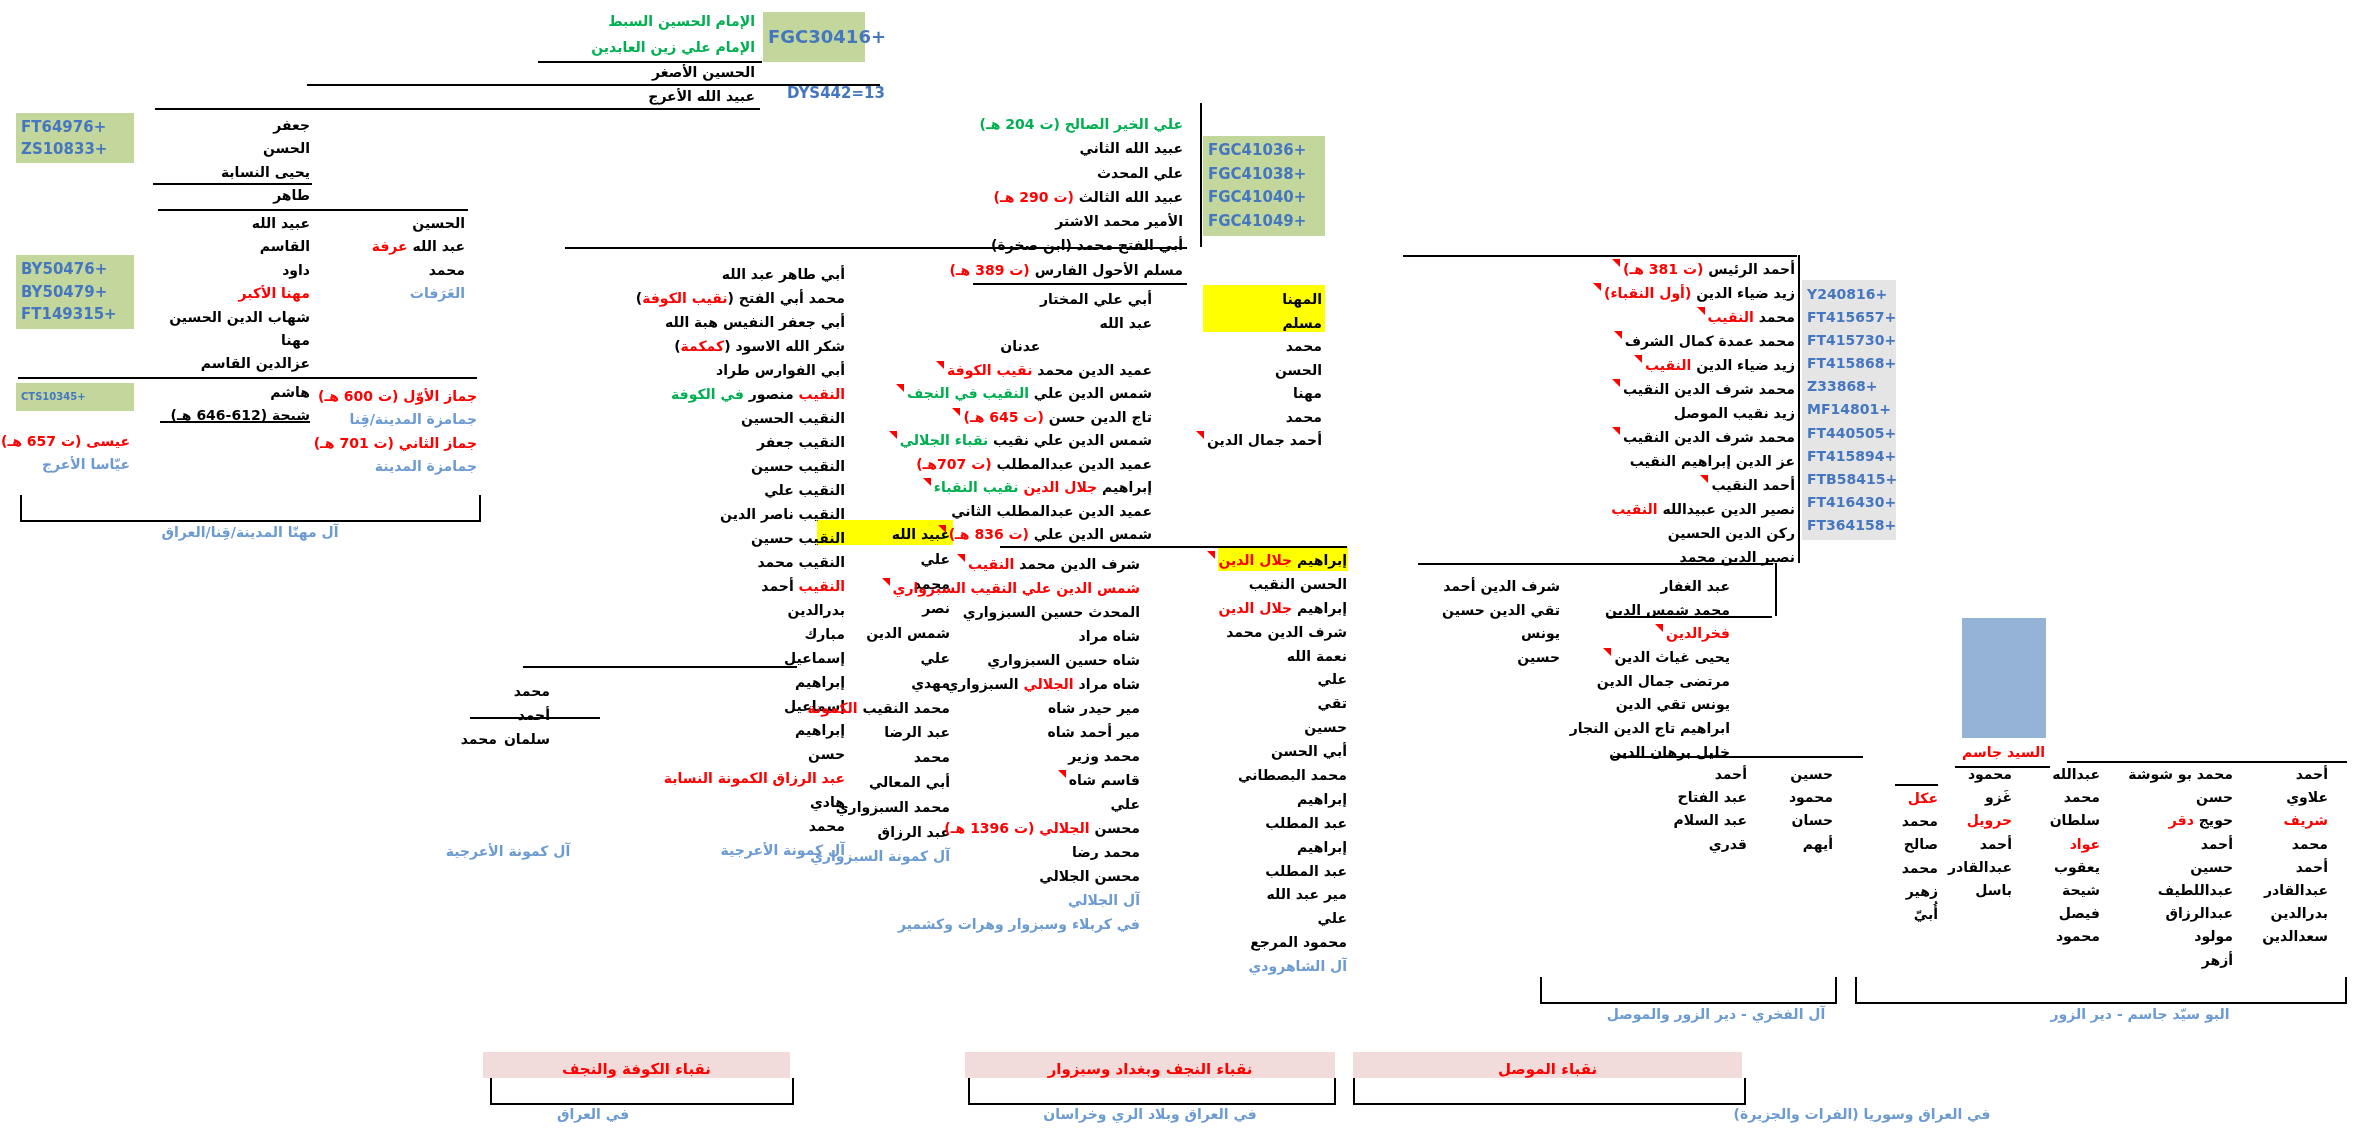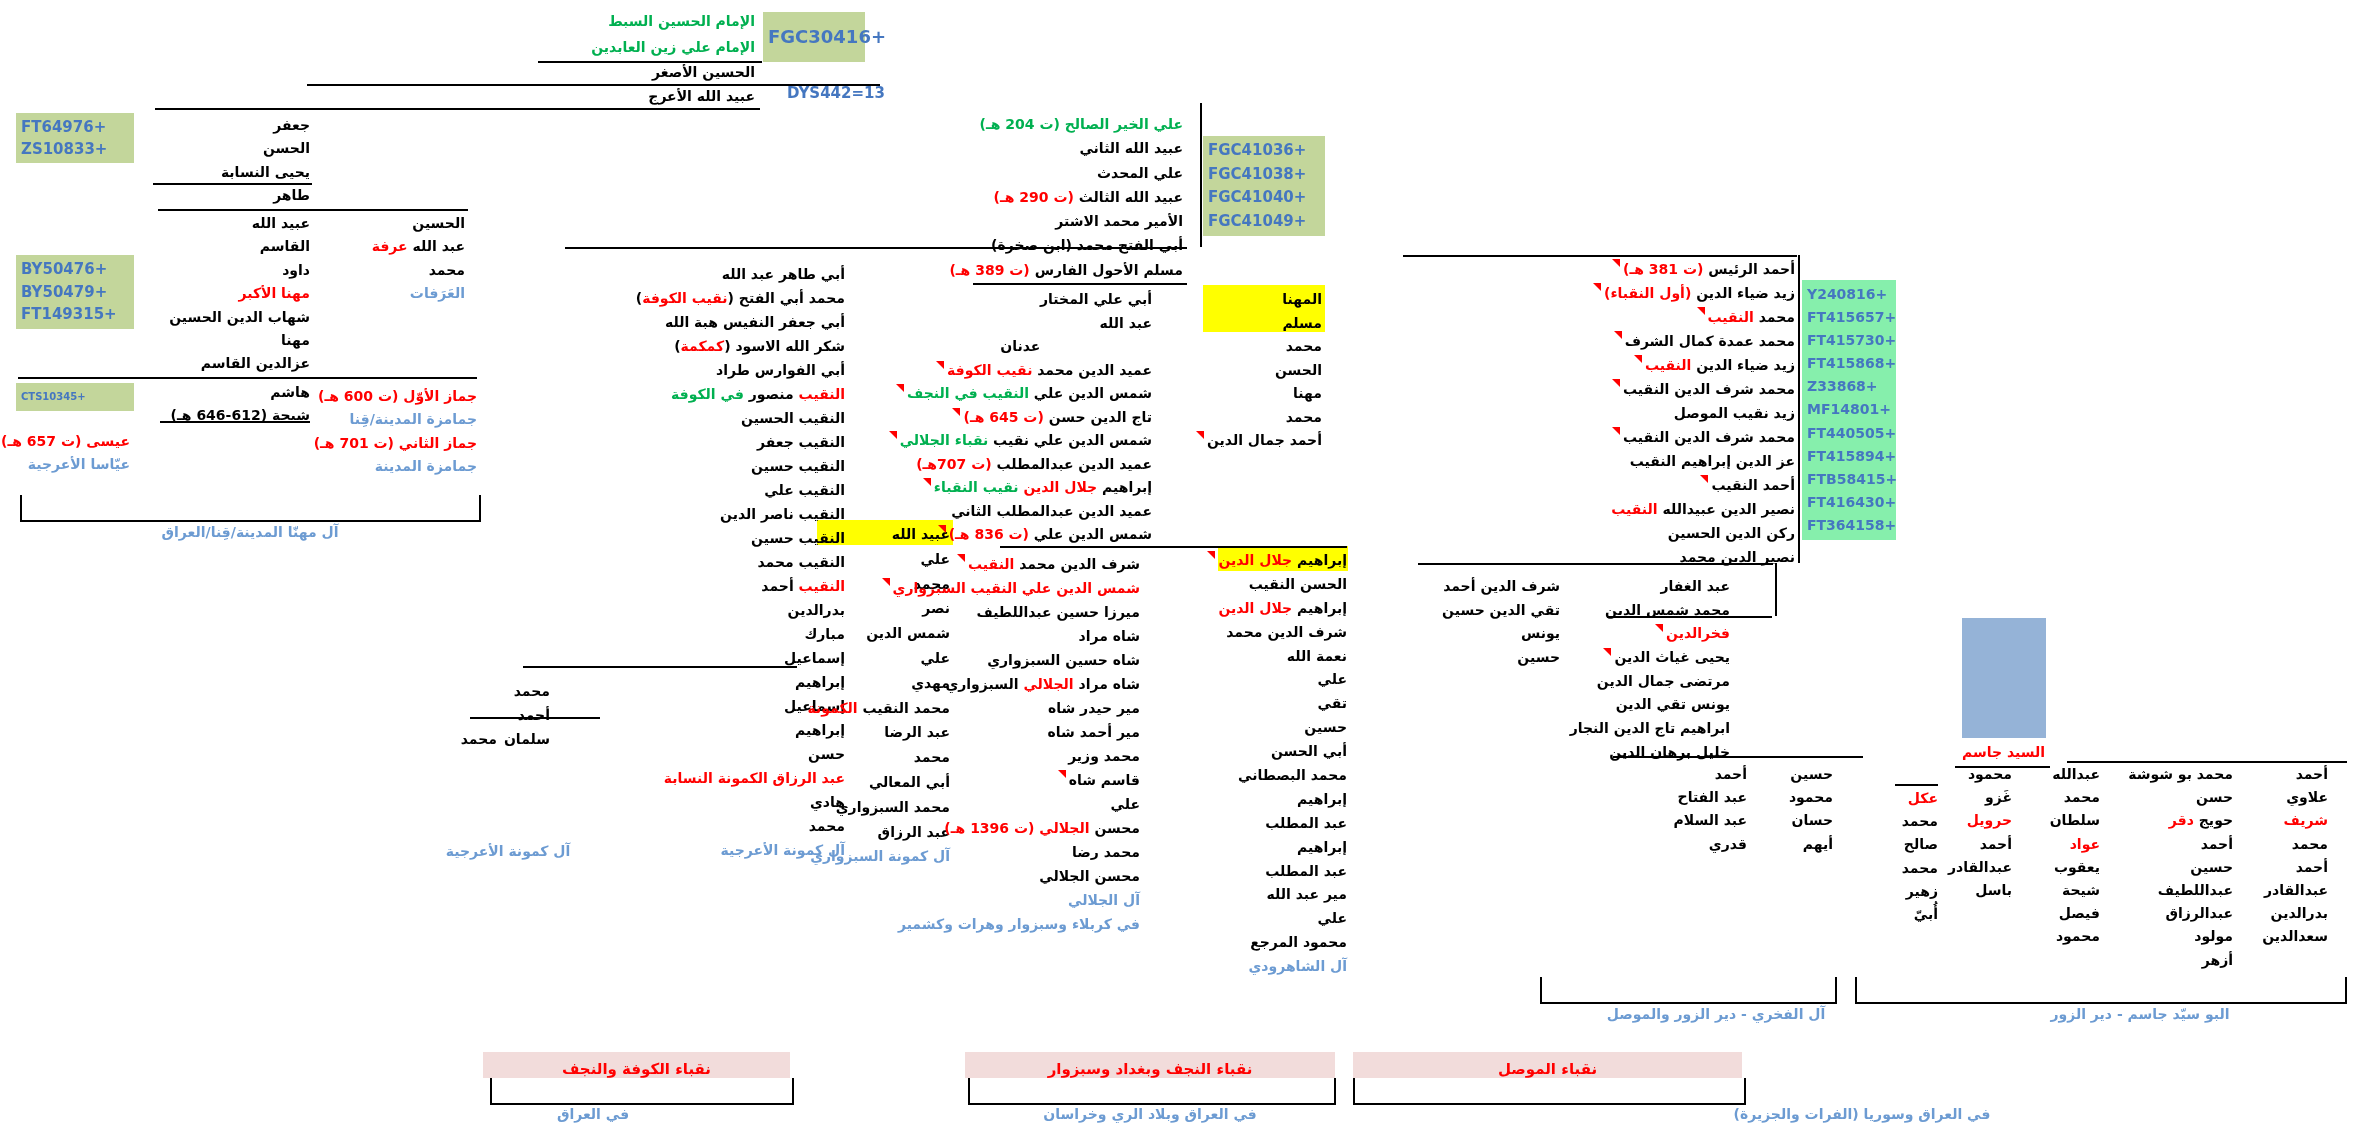"Y240816+" div.hbox { background: #86efac -> #e5e5e5 }
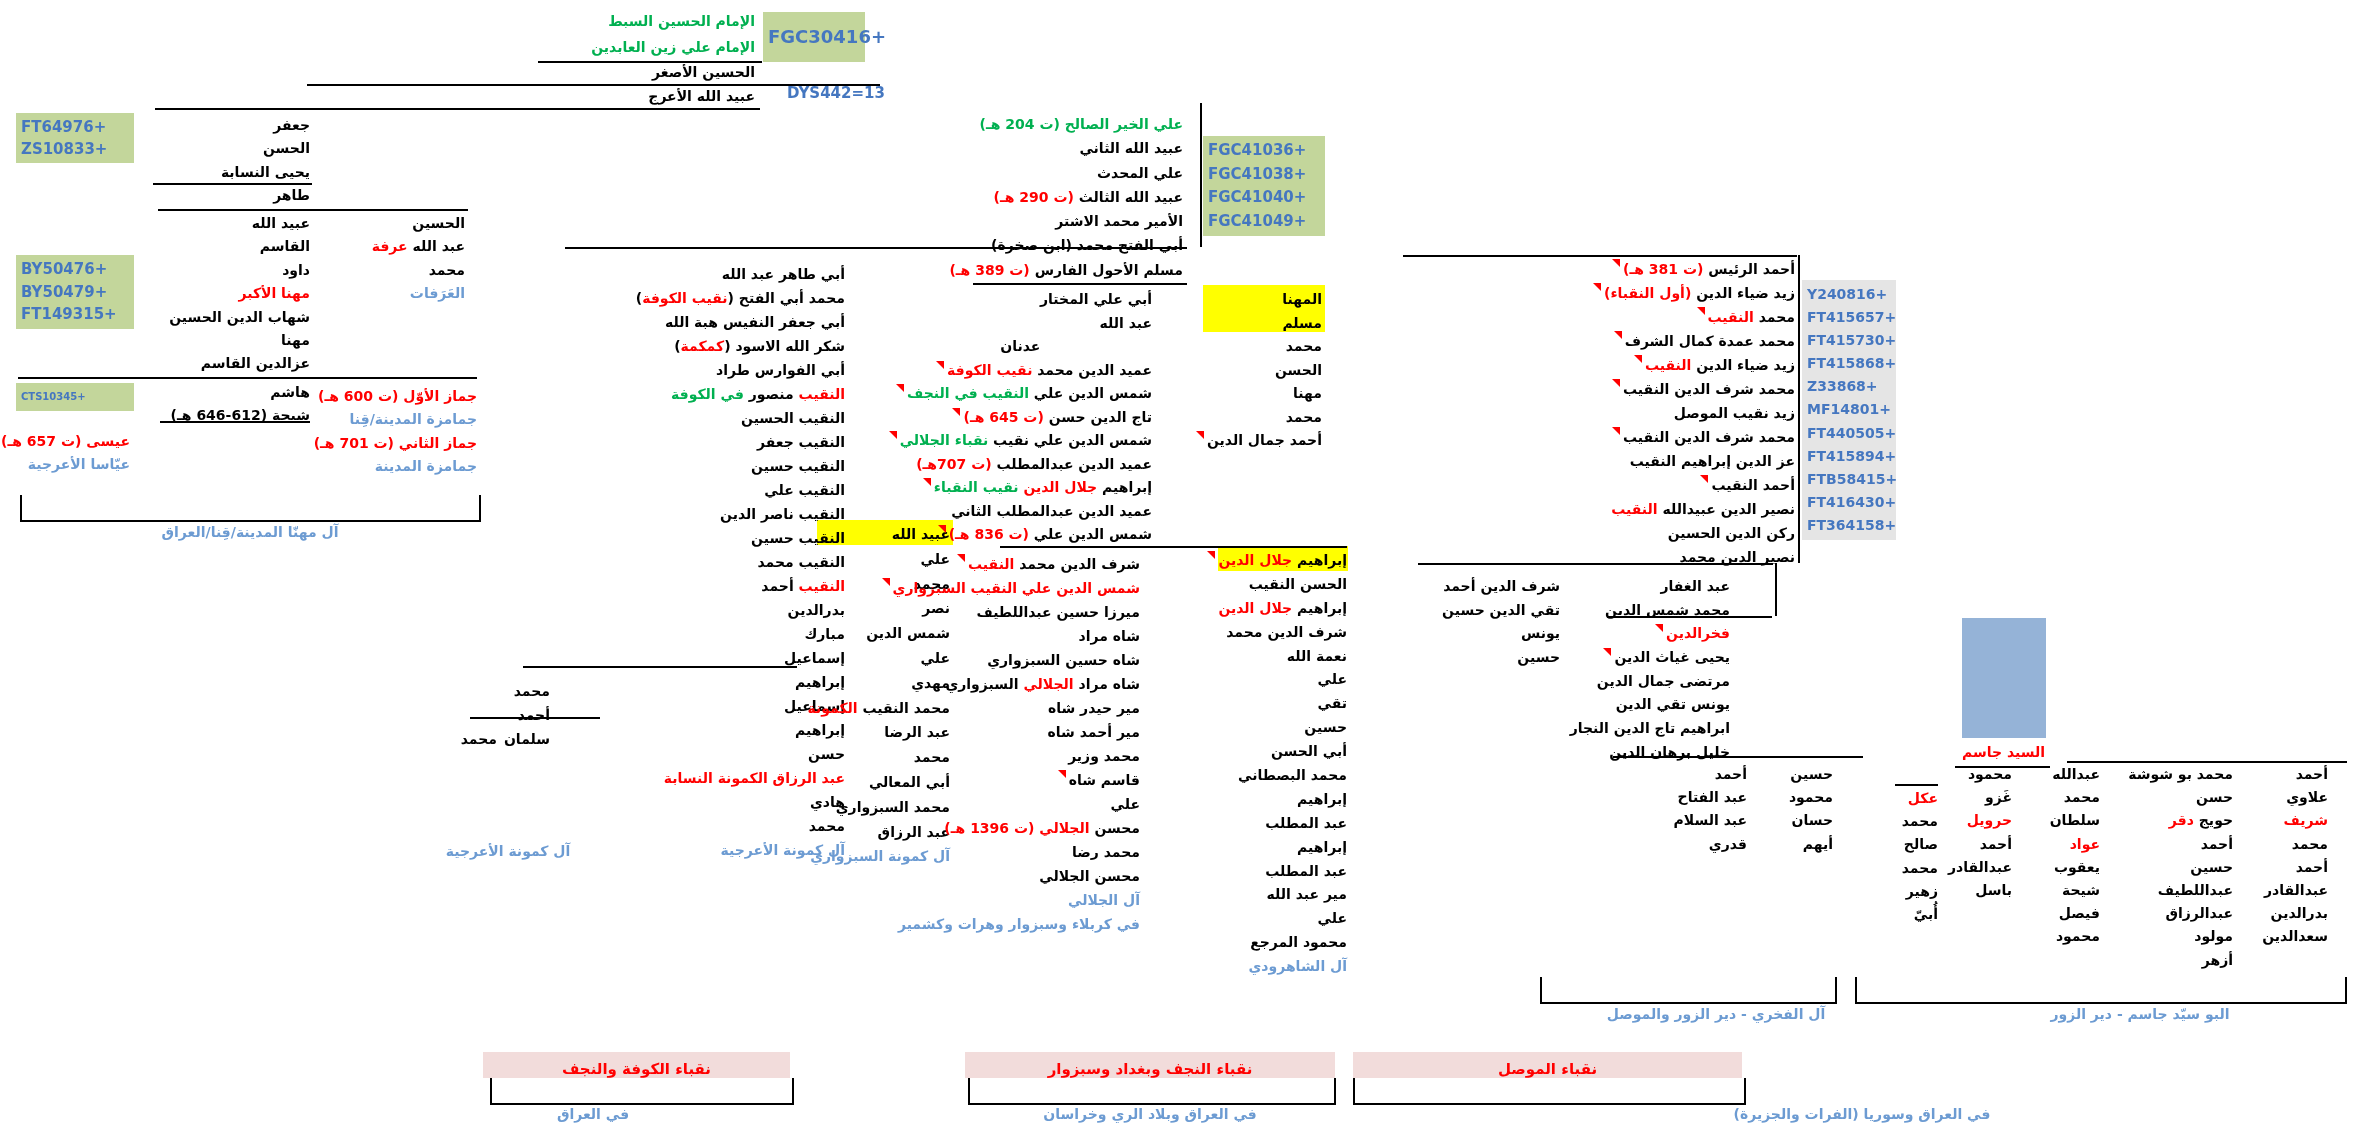"عيّاسا الأعرجية" span { text: الأعرجية -> الأعرج }
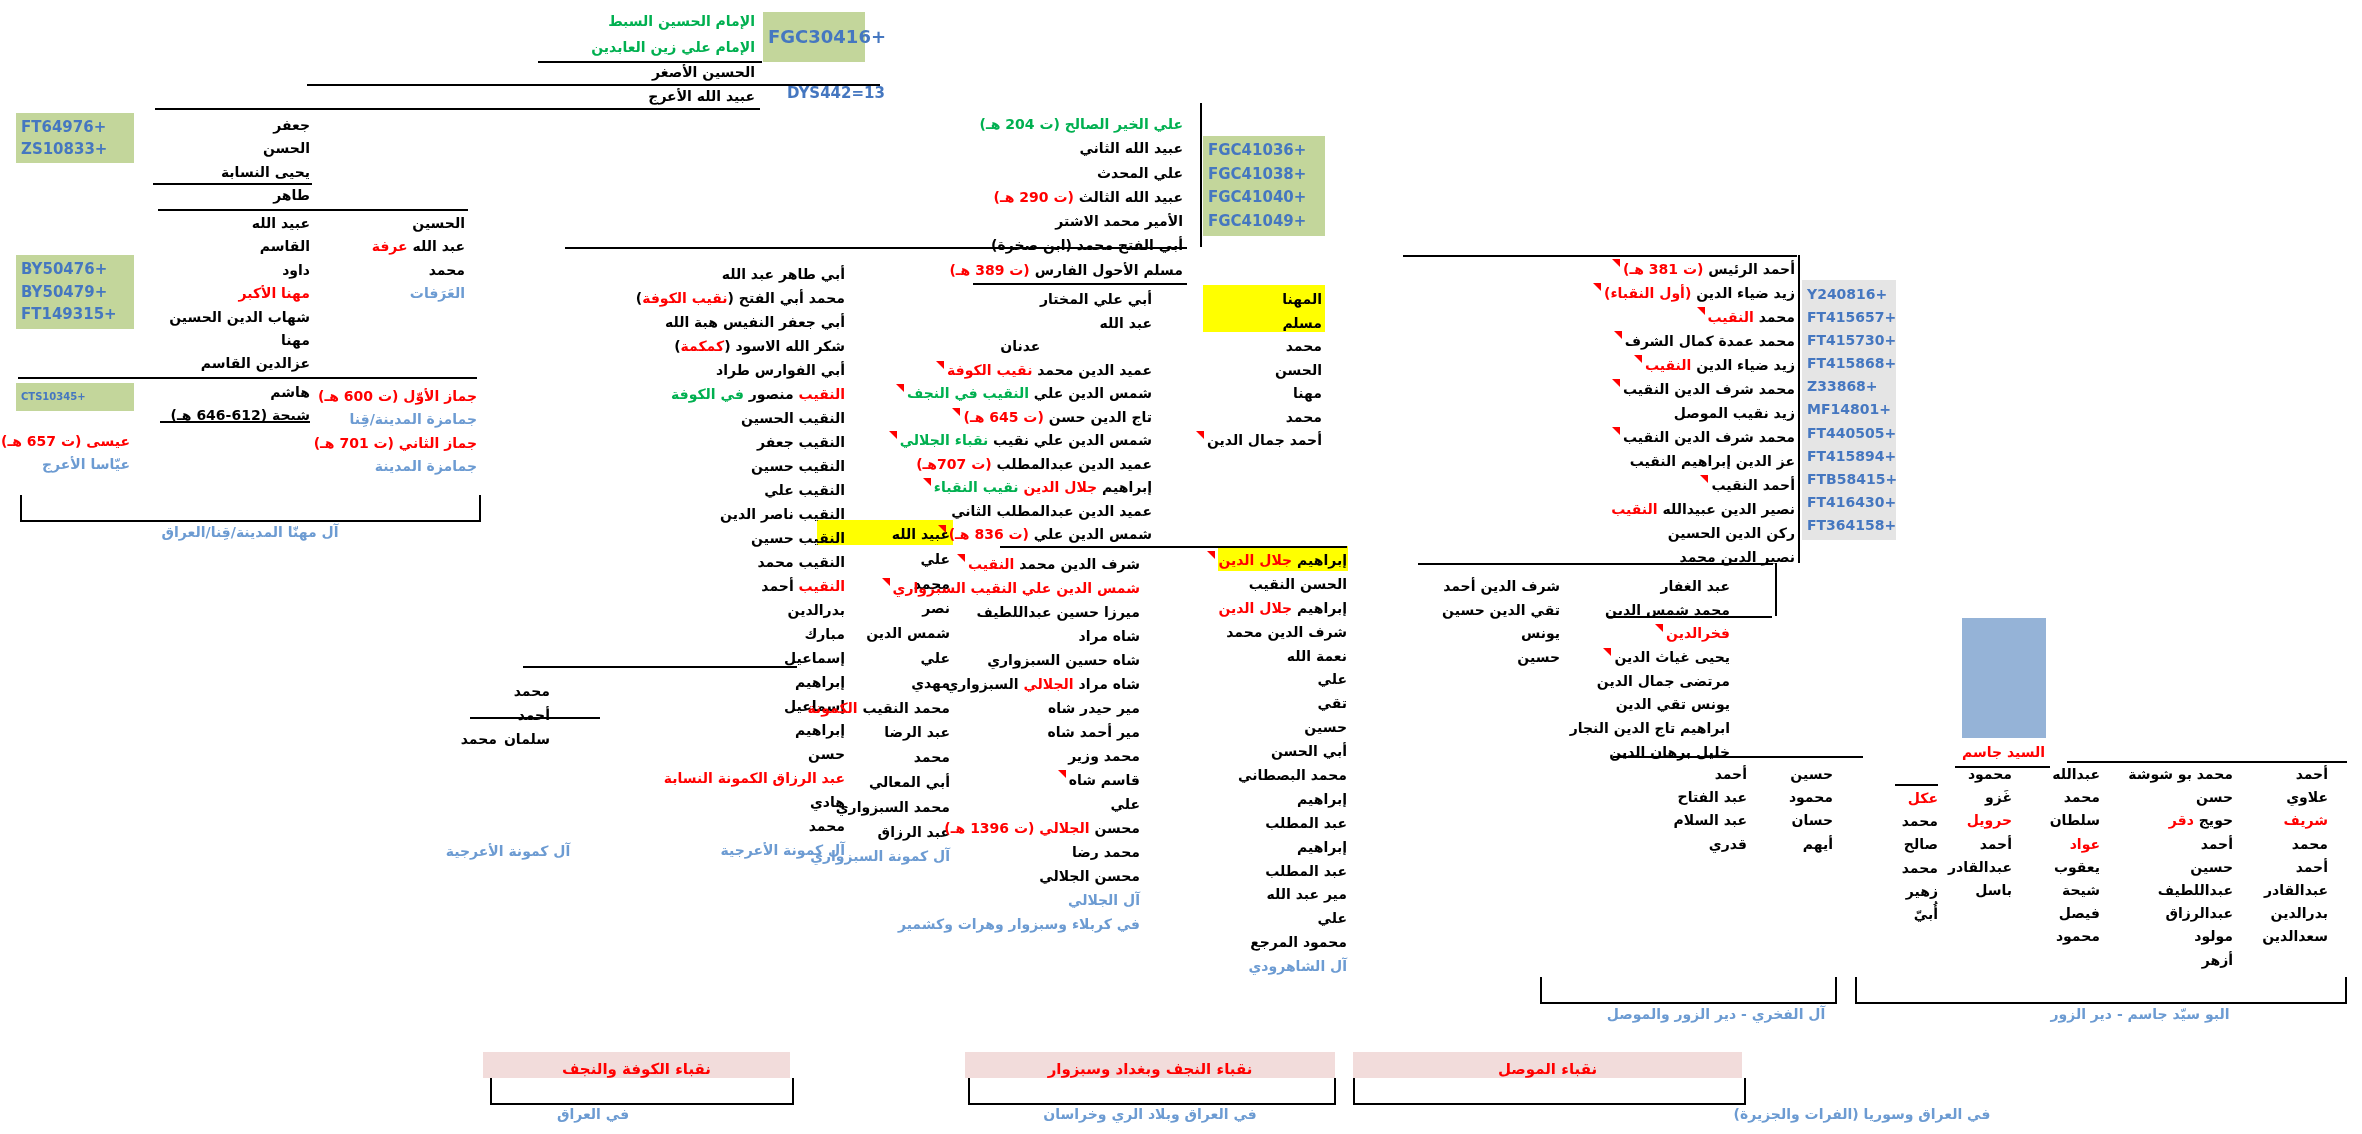"ميرزا حسين عبداللطيف" span { text: ميرزا حسين عبداللطيف -> المحدث حسين السبزواري }
